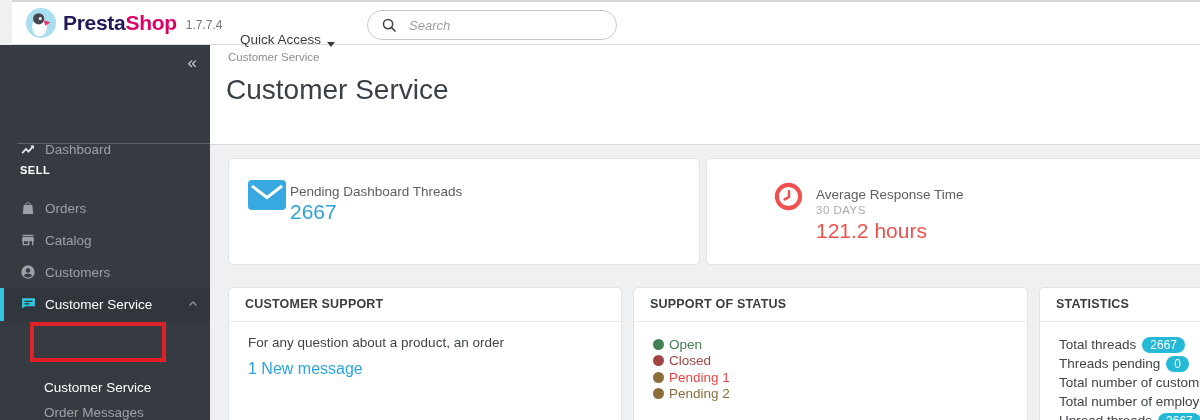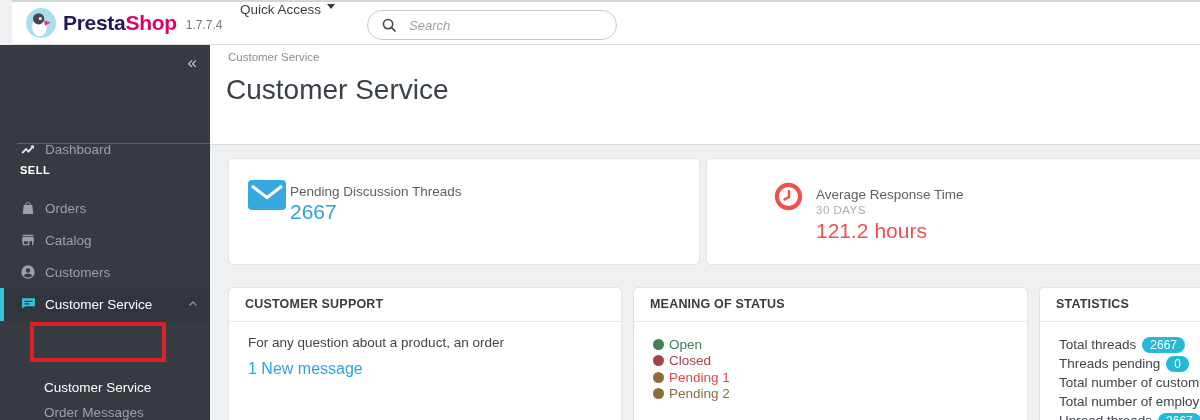"Quick Access" .quick-access { align-items: flex-start -> flex-end }
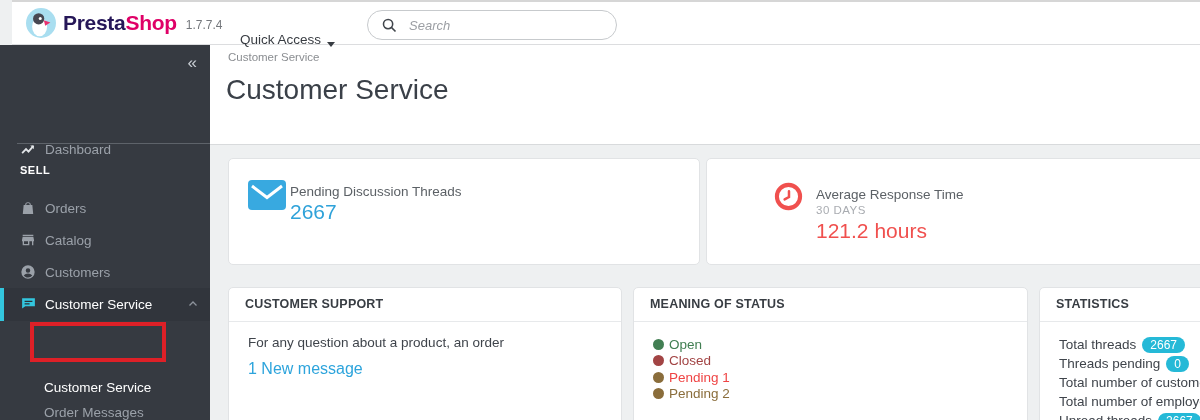"Pending Discussion Threads" span.kpi-label { text: Discussion -> Dashboard }
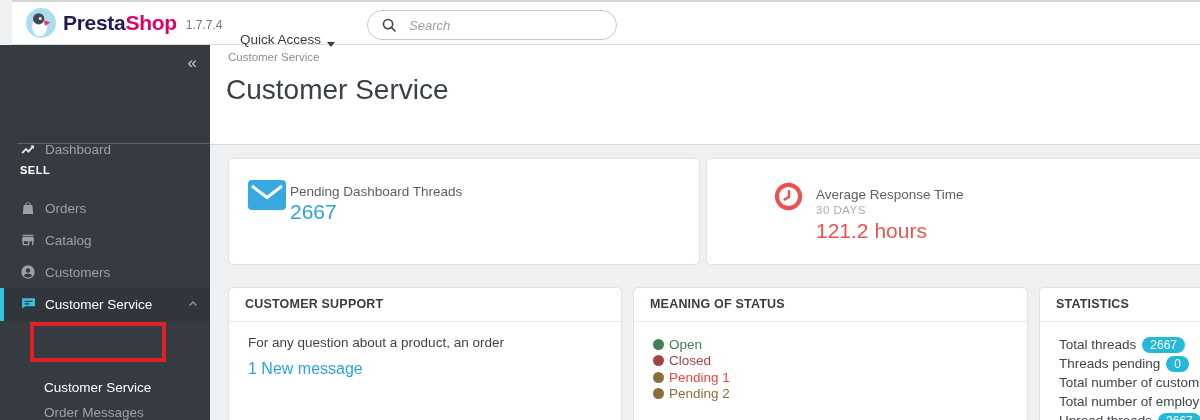"MEANING OF STATUS" div.panel-title { text: MEANING -> SUPPORT }
